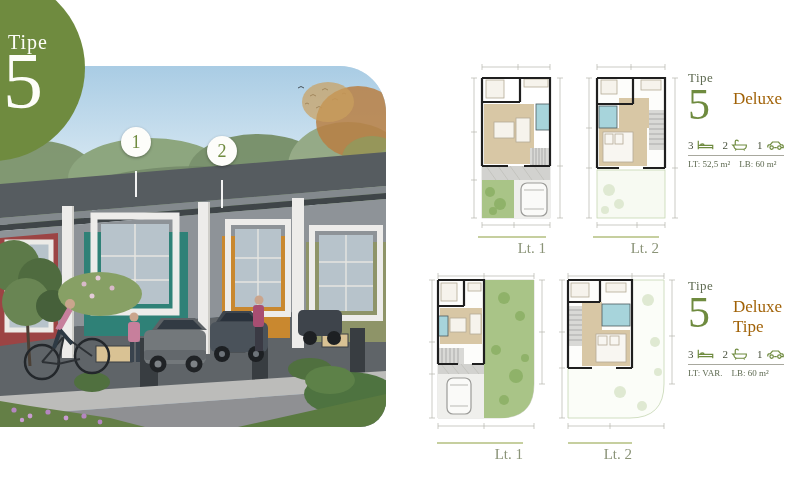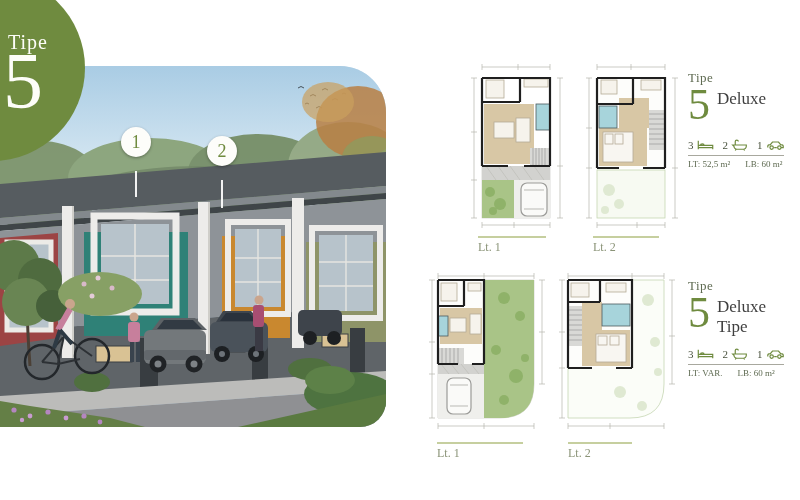"Deluxe" .hdr .name { color: #404040 -> #a16207; margin-left: 7px -> 23px }
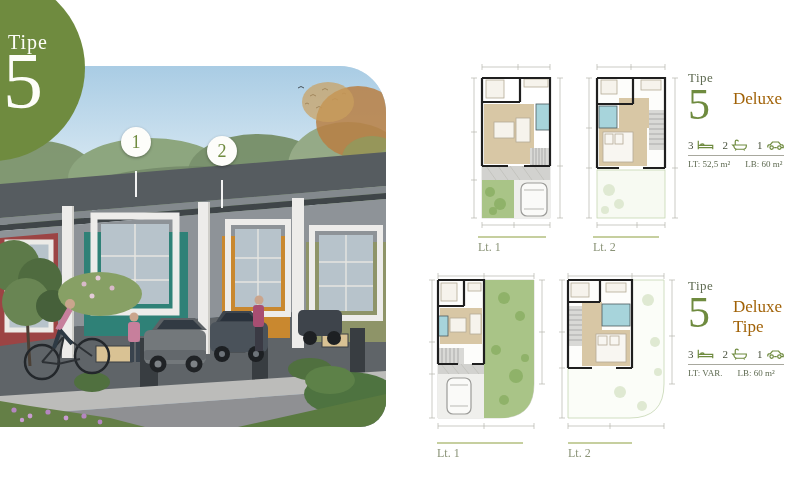"LT: 52,5 m²" .hdr .area { gap: 15px -> 9px }
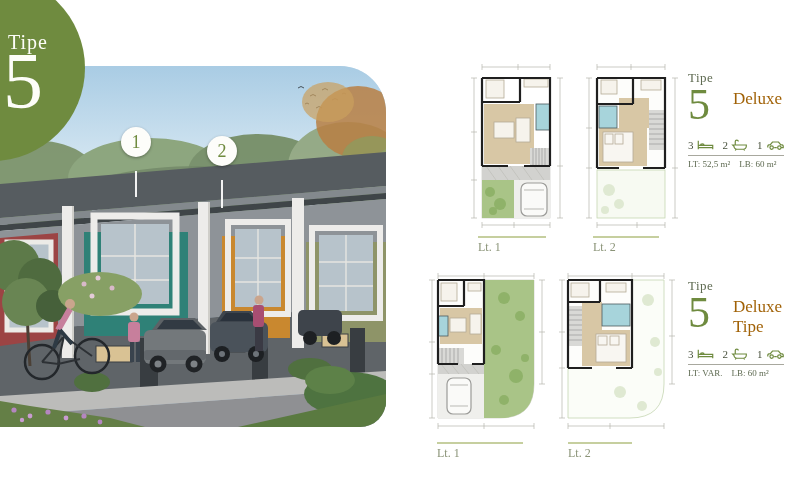"Lt. 1" .floor-label { font-size: 12px -> 15px; text-align: left -> right }
